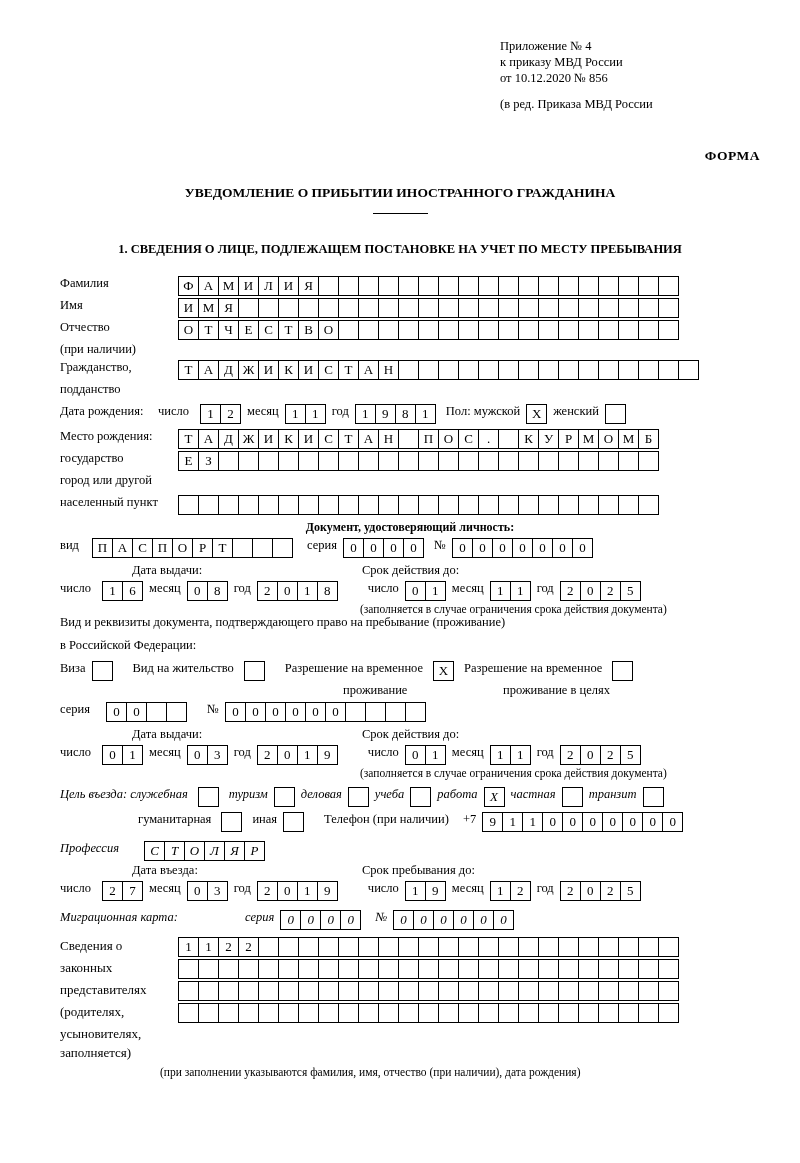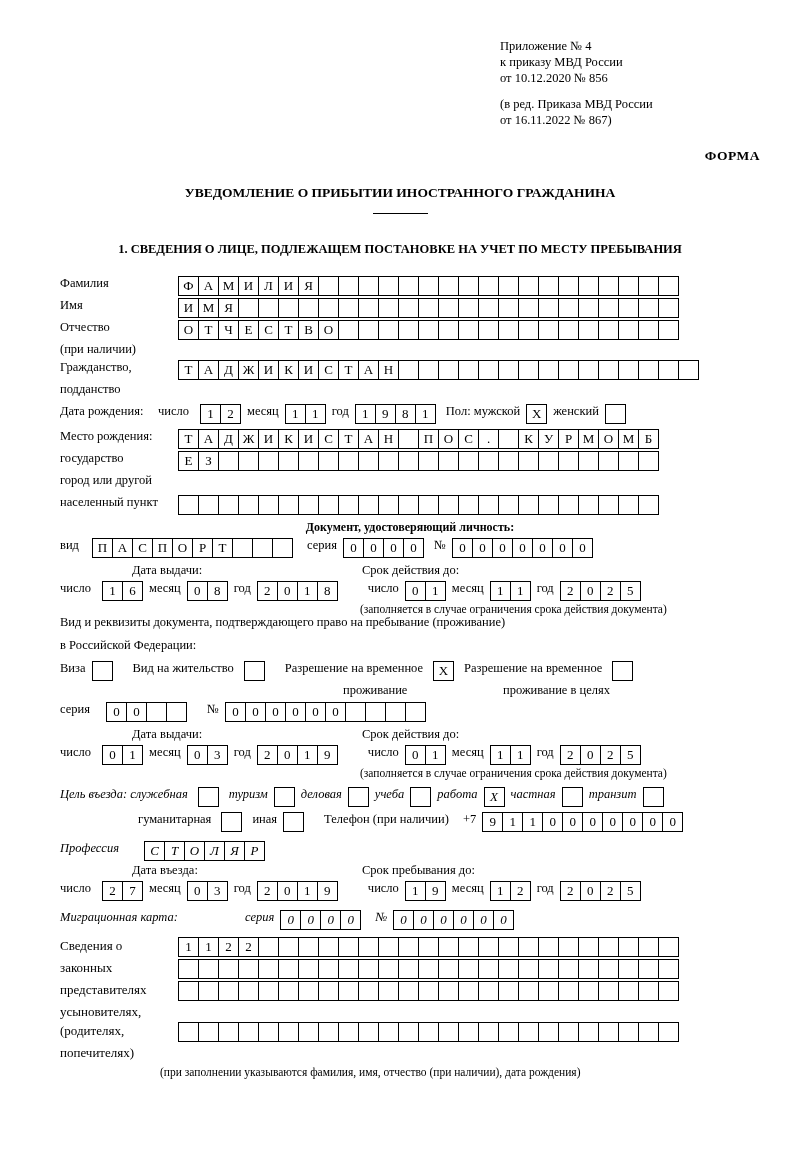"от 16.11.2022 № 867)" div { html: <div>от 16.11.2022 № 867)</div> -> none }
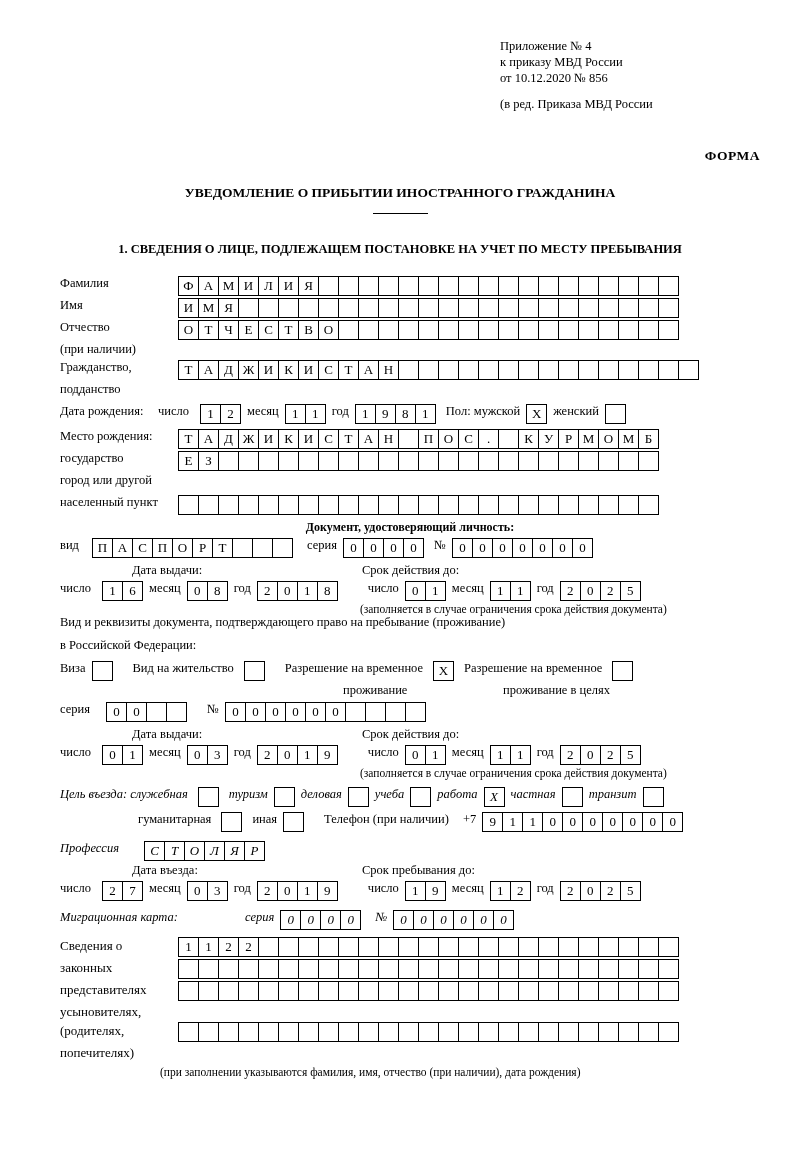"усыновителях," div.row { order: before "(родителях," -> after "(родителях," }
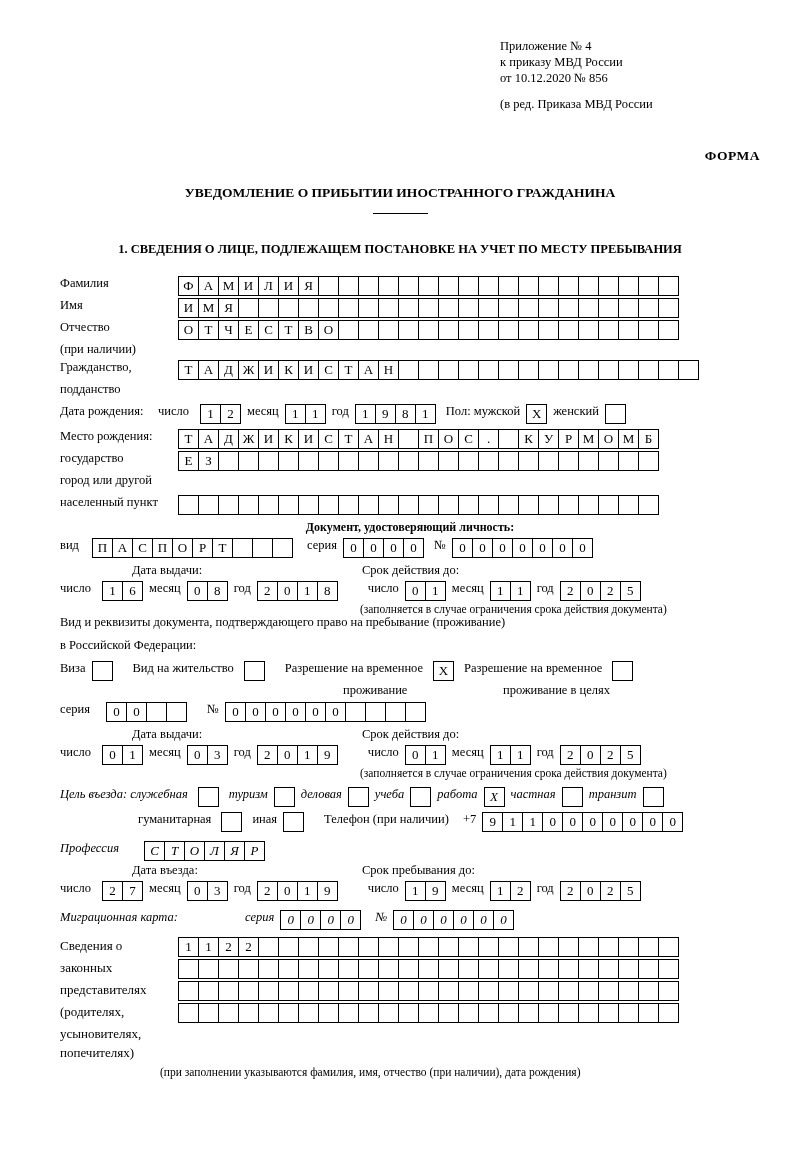"попечителях)" div.multiline-lbl { text: попечителях -> заполняется }
